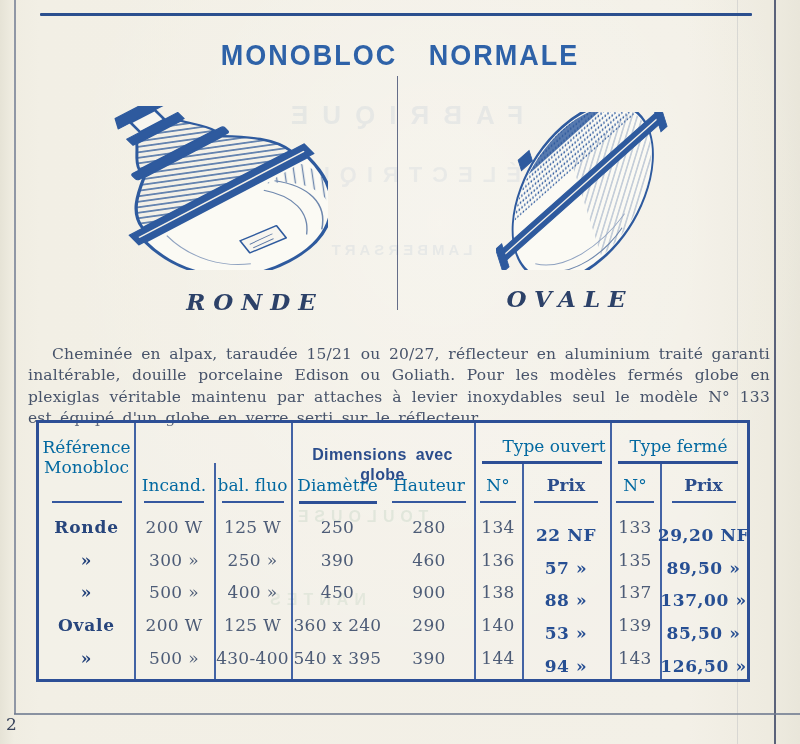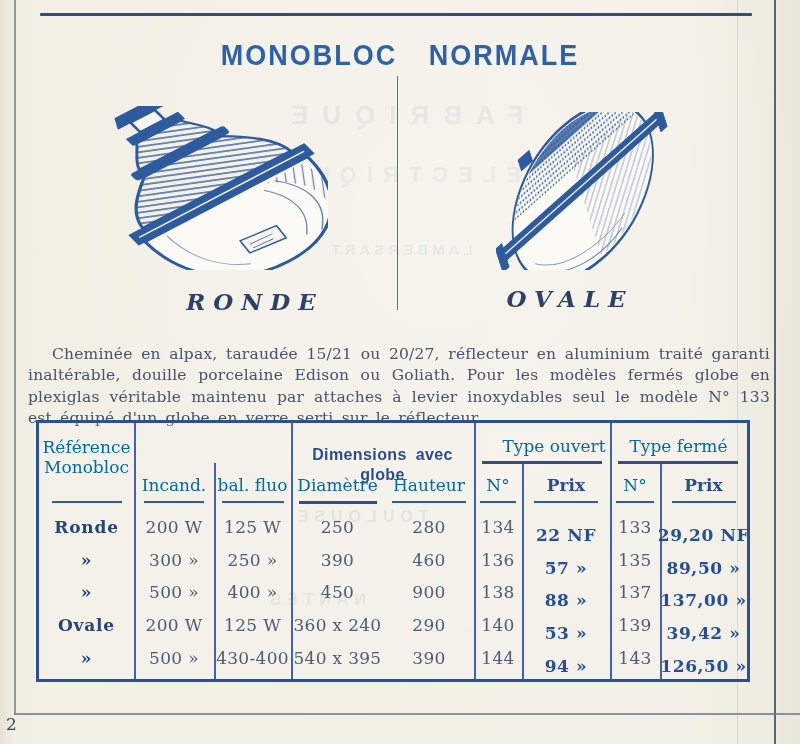"39,42 »" div.cell { text: 39,42 -> 85,50 }
